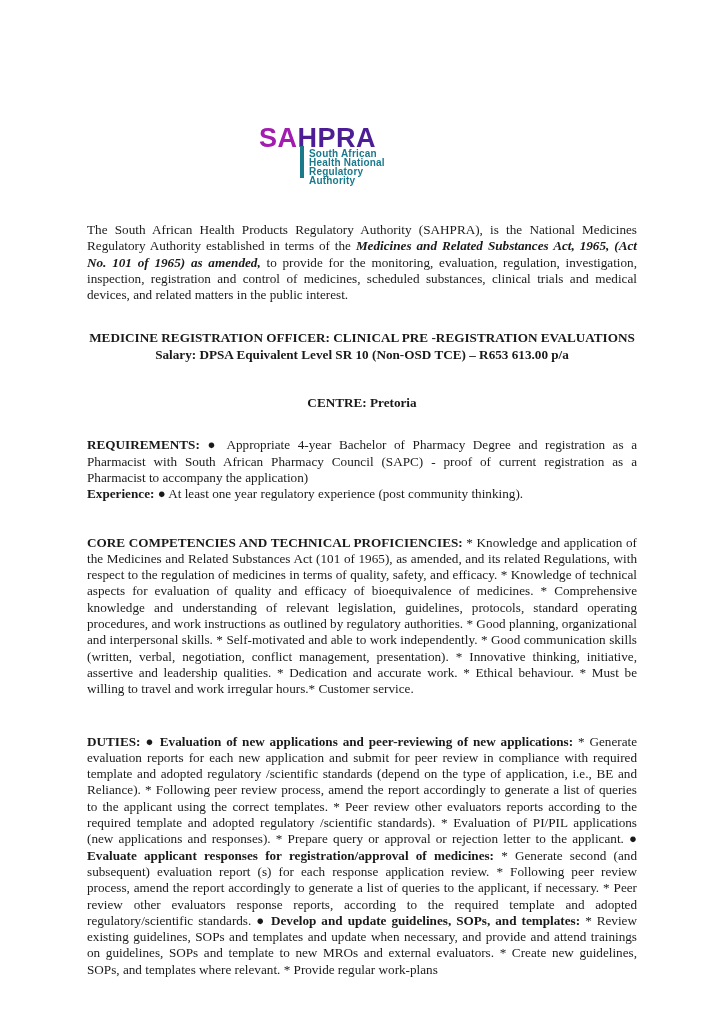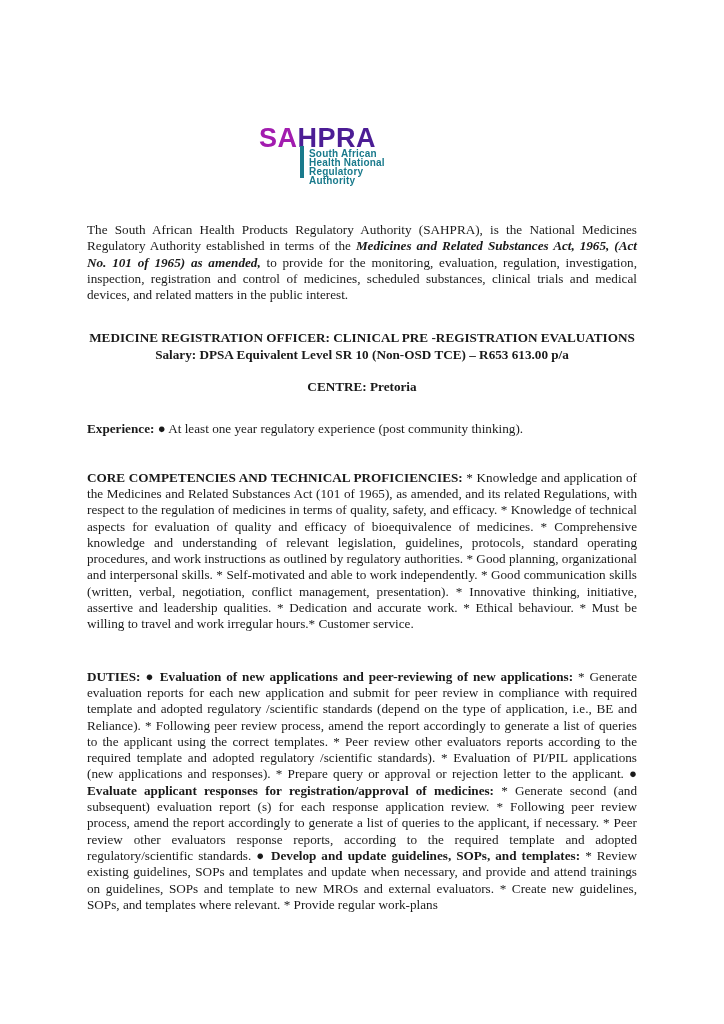"CENTRE: Pretoria" .centre-line { margin-top: 16px -> 32px }
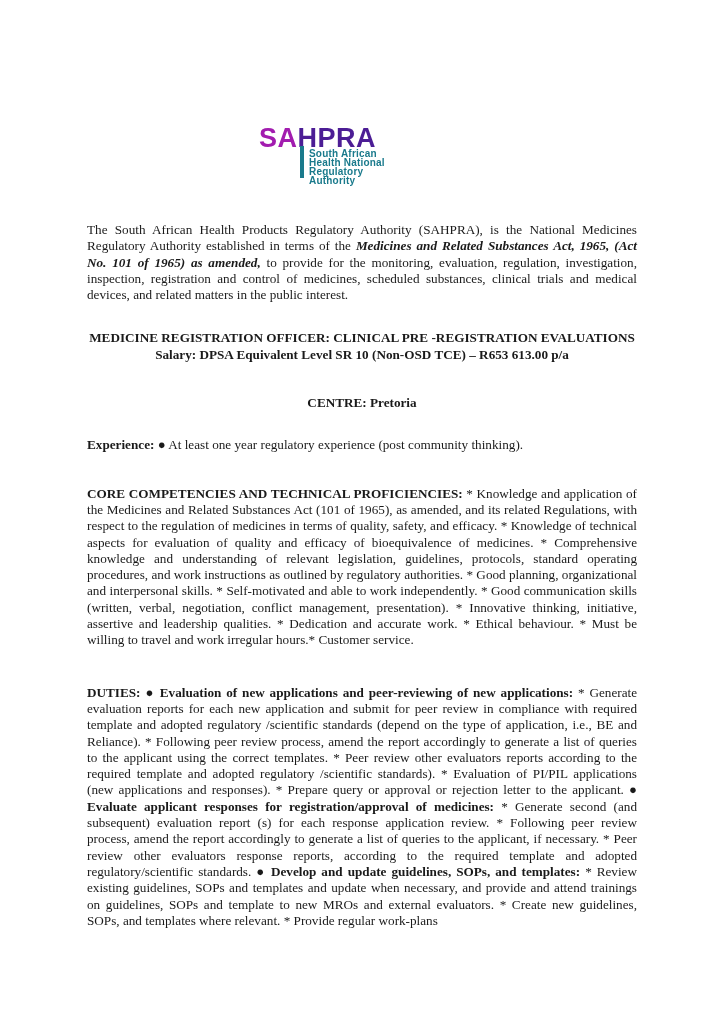"REQUIREMENTS: ● Appropriate 4-year" div.para { html: none -> <div><span>REQUIREMENTS: </span><span>● Appropriate 4-year Bachelor of Pharmacy Degree and registration as a Pharmacist with South African Pharmacy Council (SAPC) - proof of current registration as a Pharmacist to accompany the application)</span></div> }
